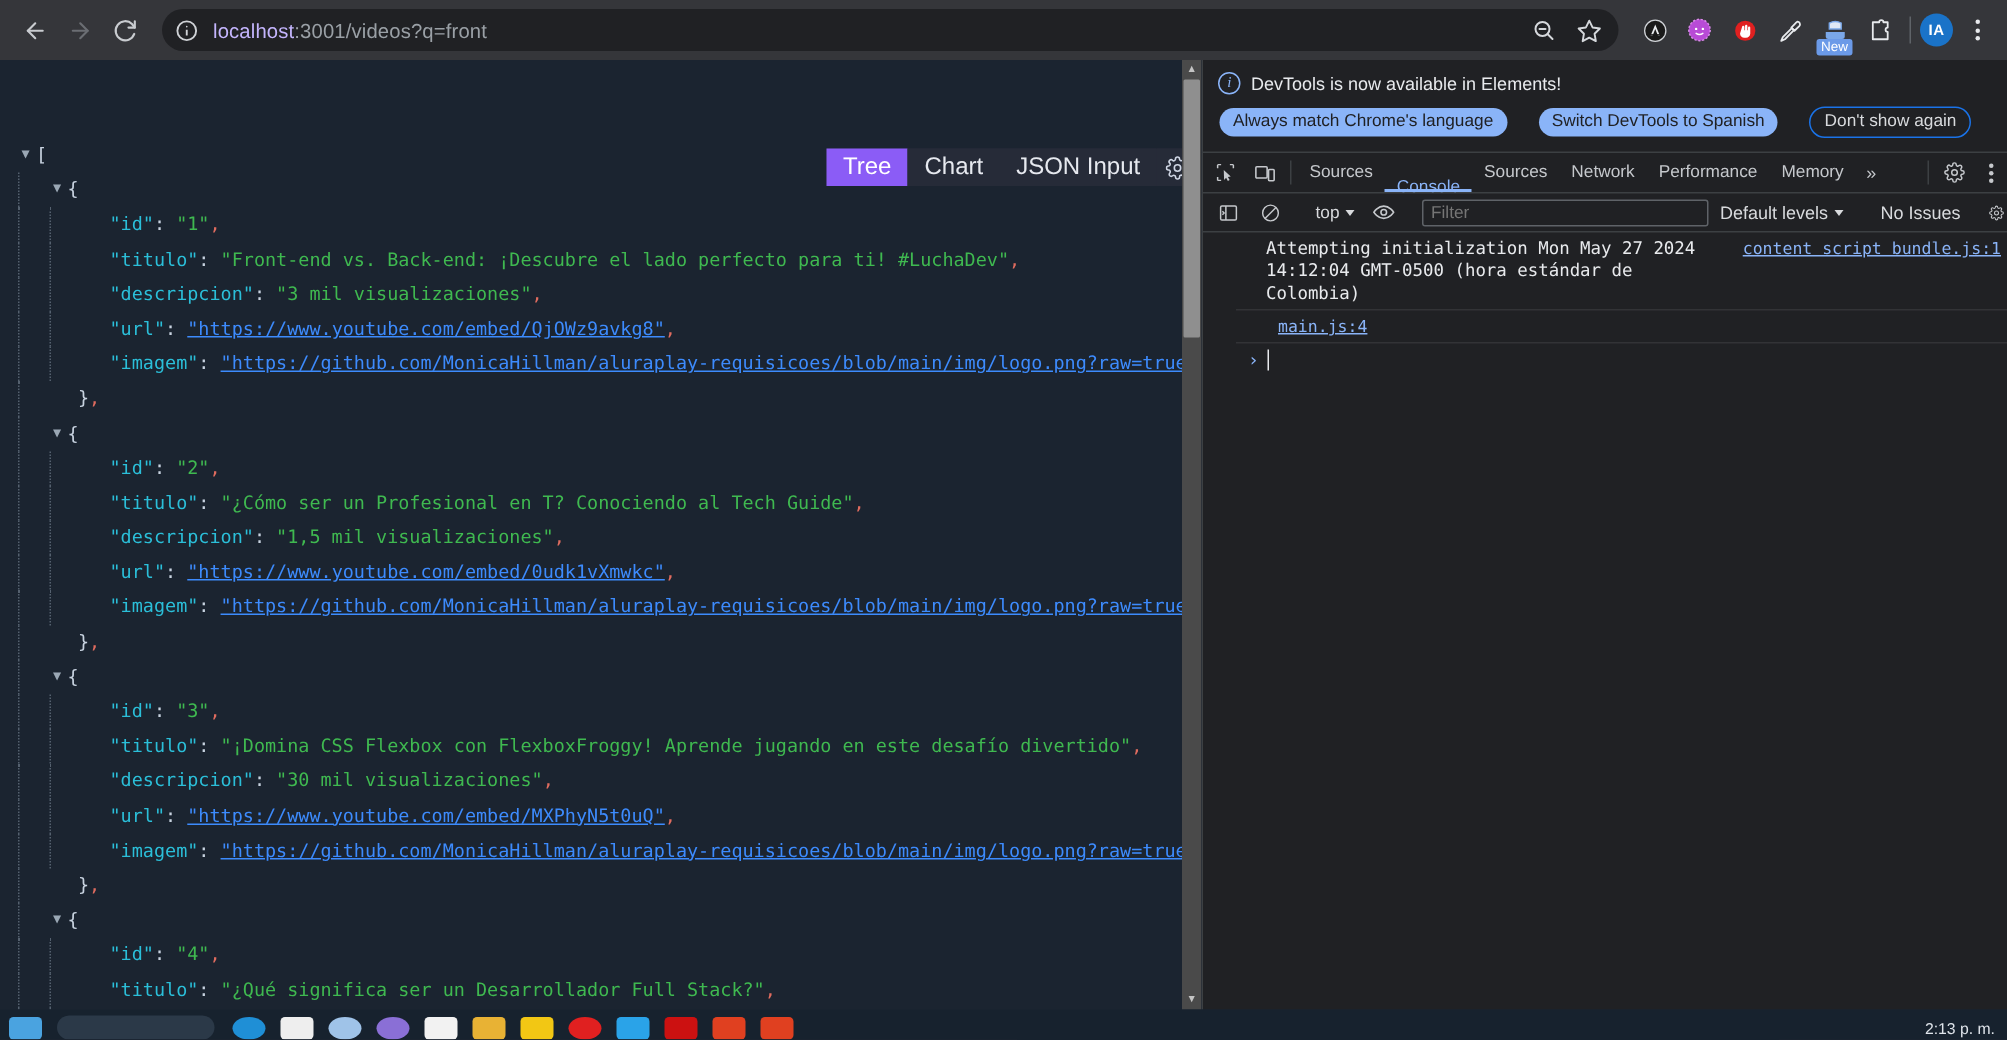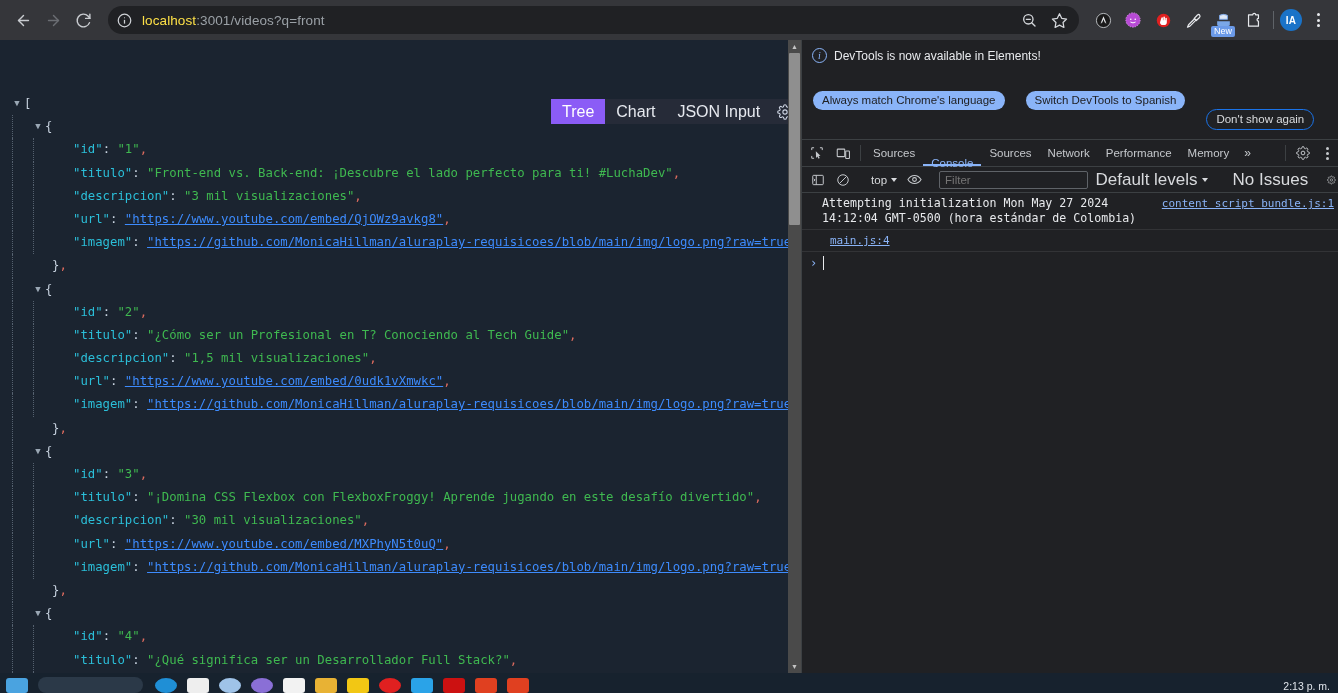"localhost" #omnibox-url .host { color: #fde047 -> #c4b5fd }
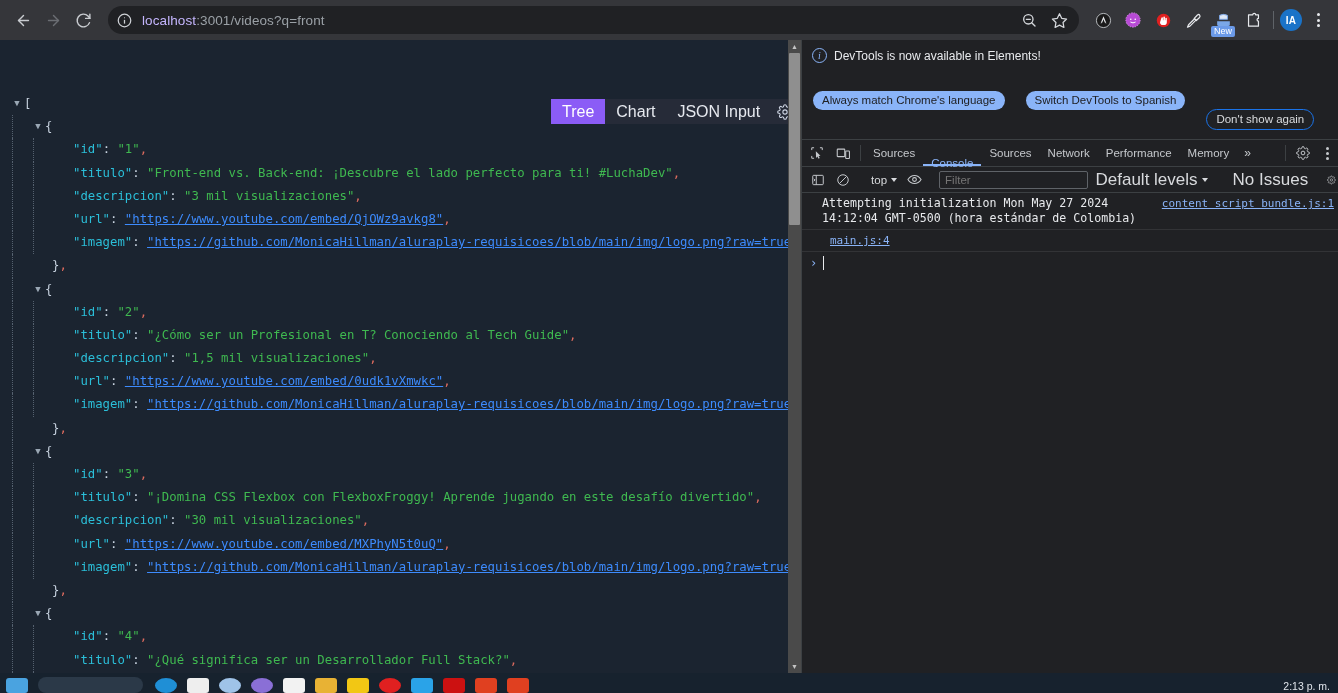"Don't show again" .dt-pill.outline { margin-top: 38px -> none }
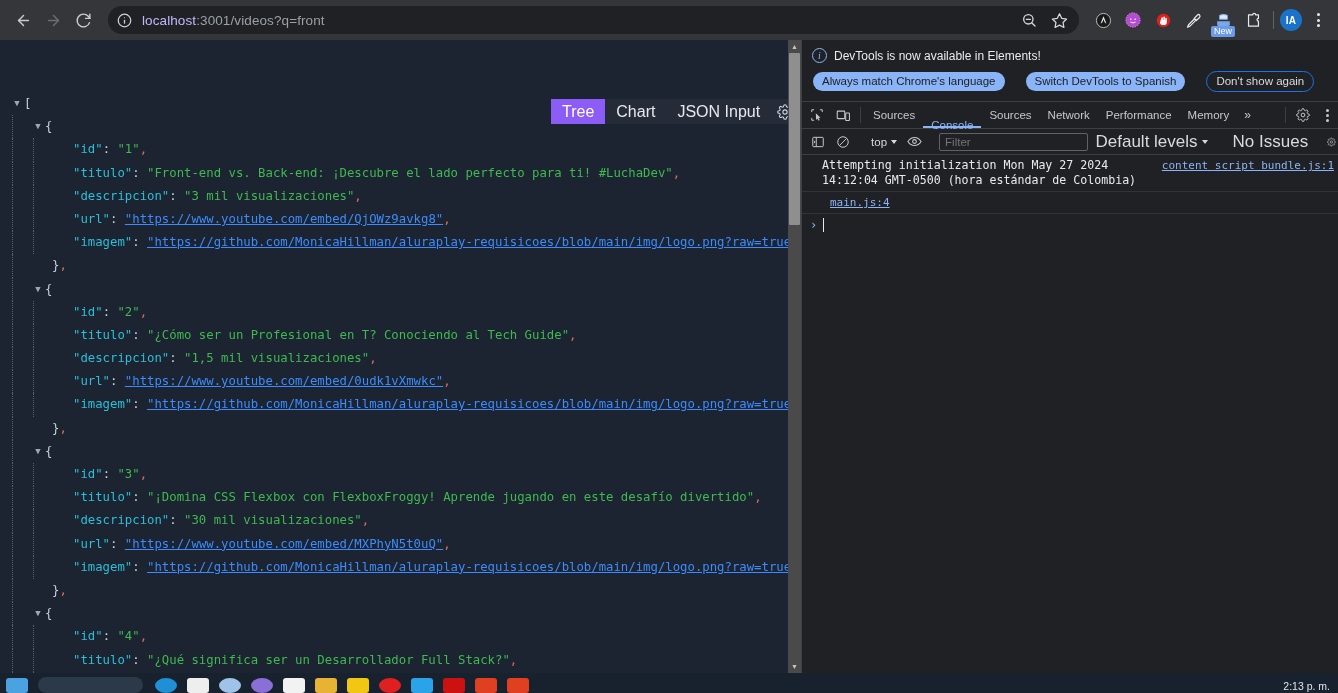"Default levels" #dt-levels, #dt-issues { font-size: 17px -> 12px }
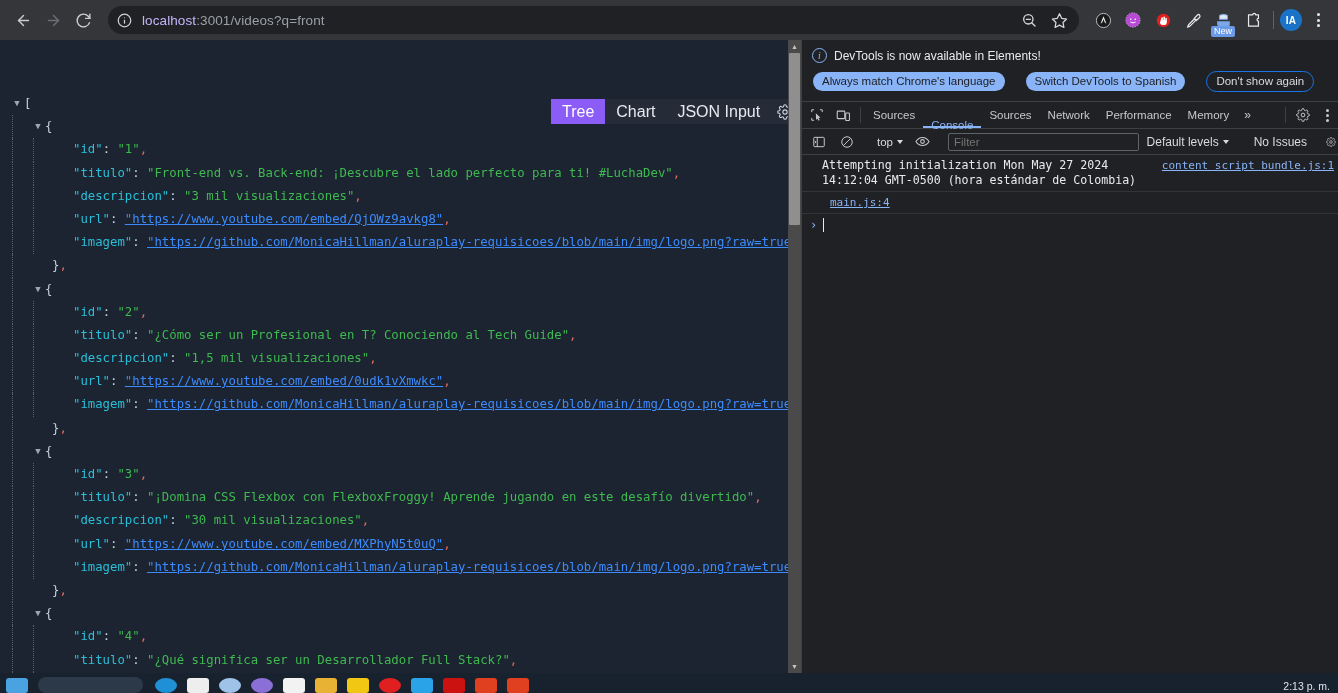"Attempting initialization Mon May 27" #dt-console { margin-left: none -> 22px }
